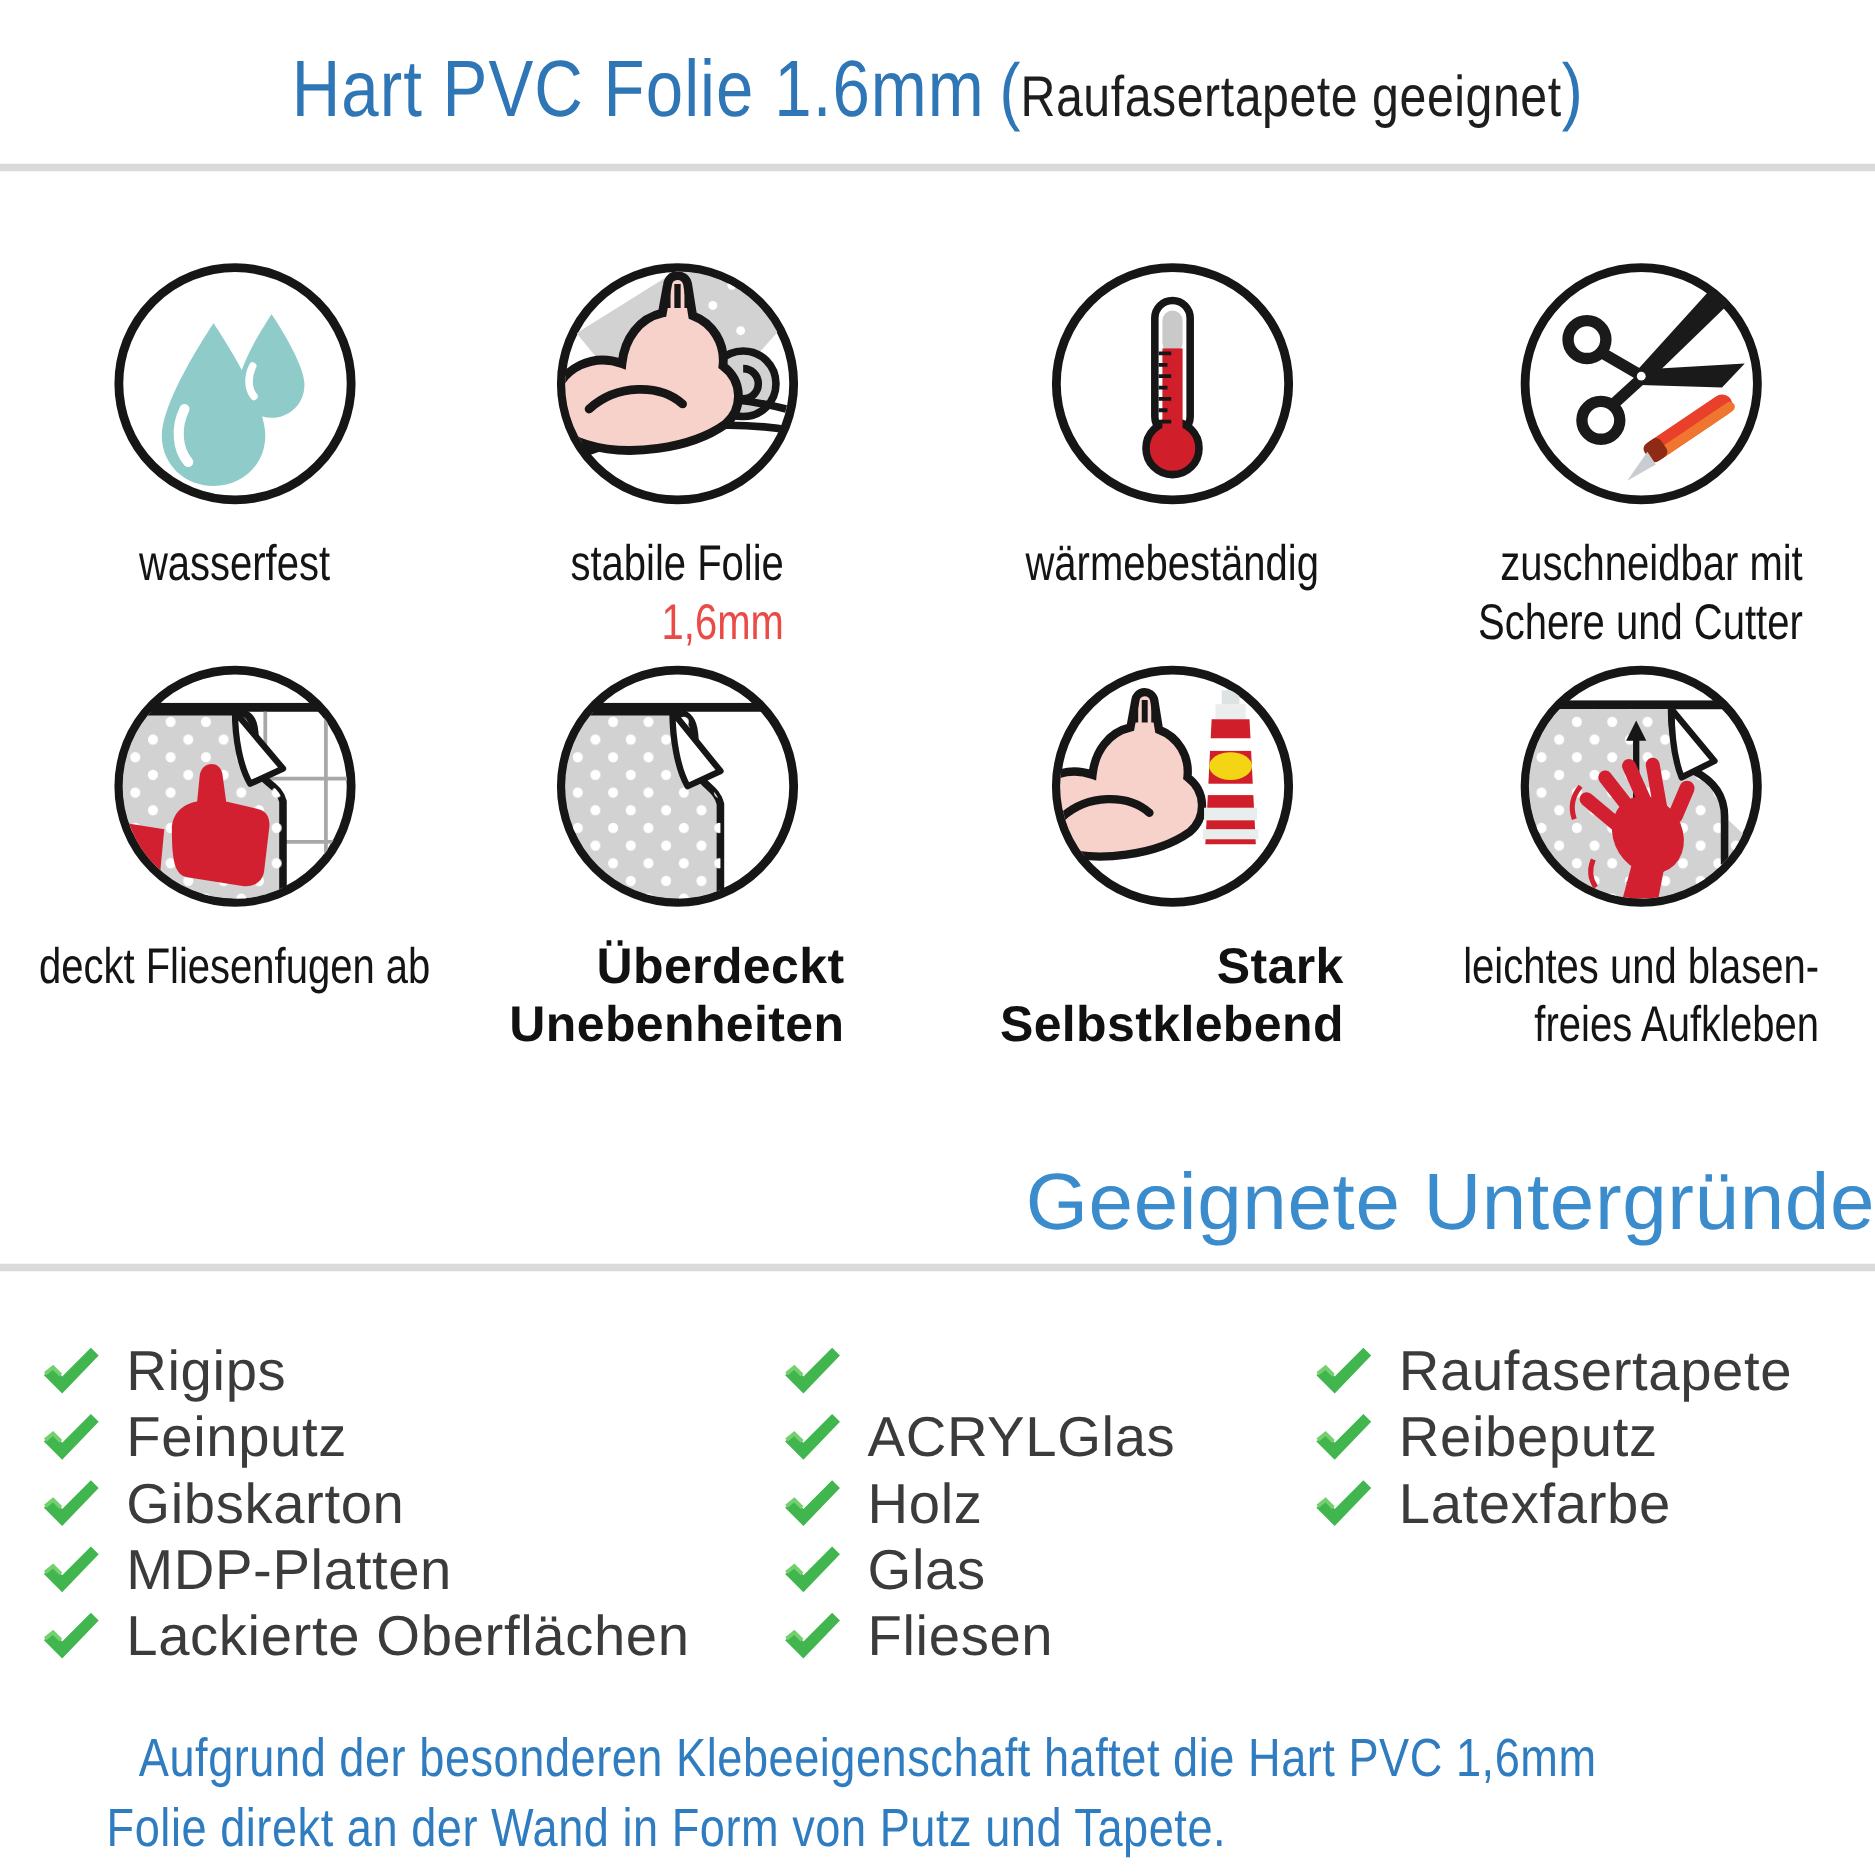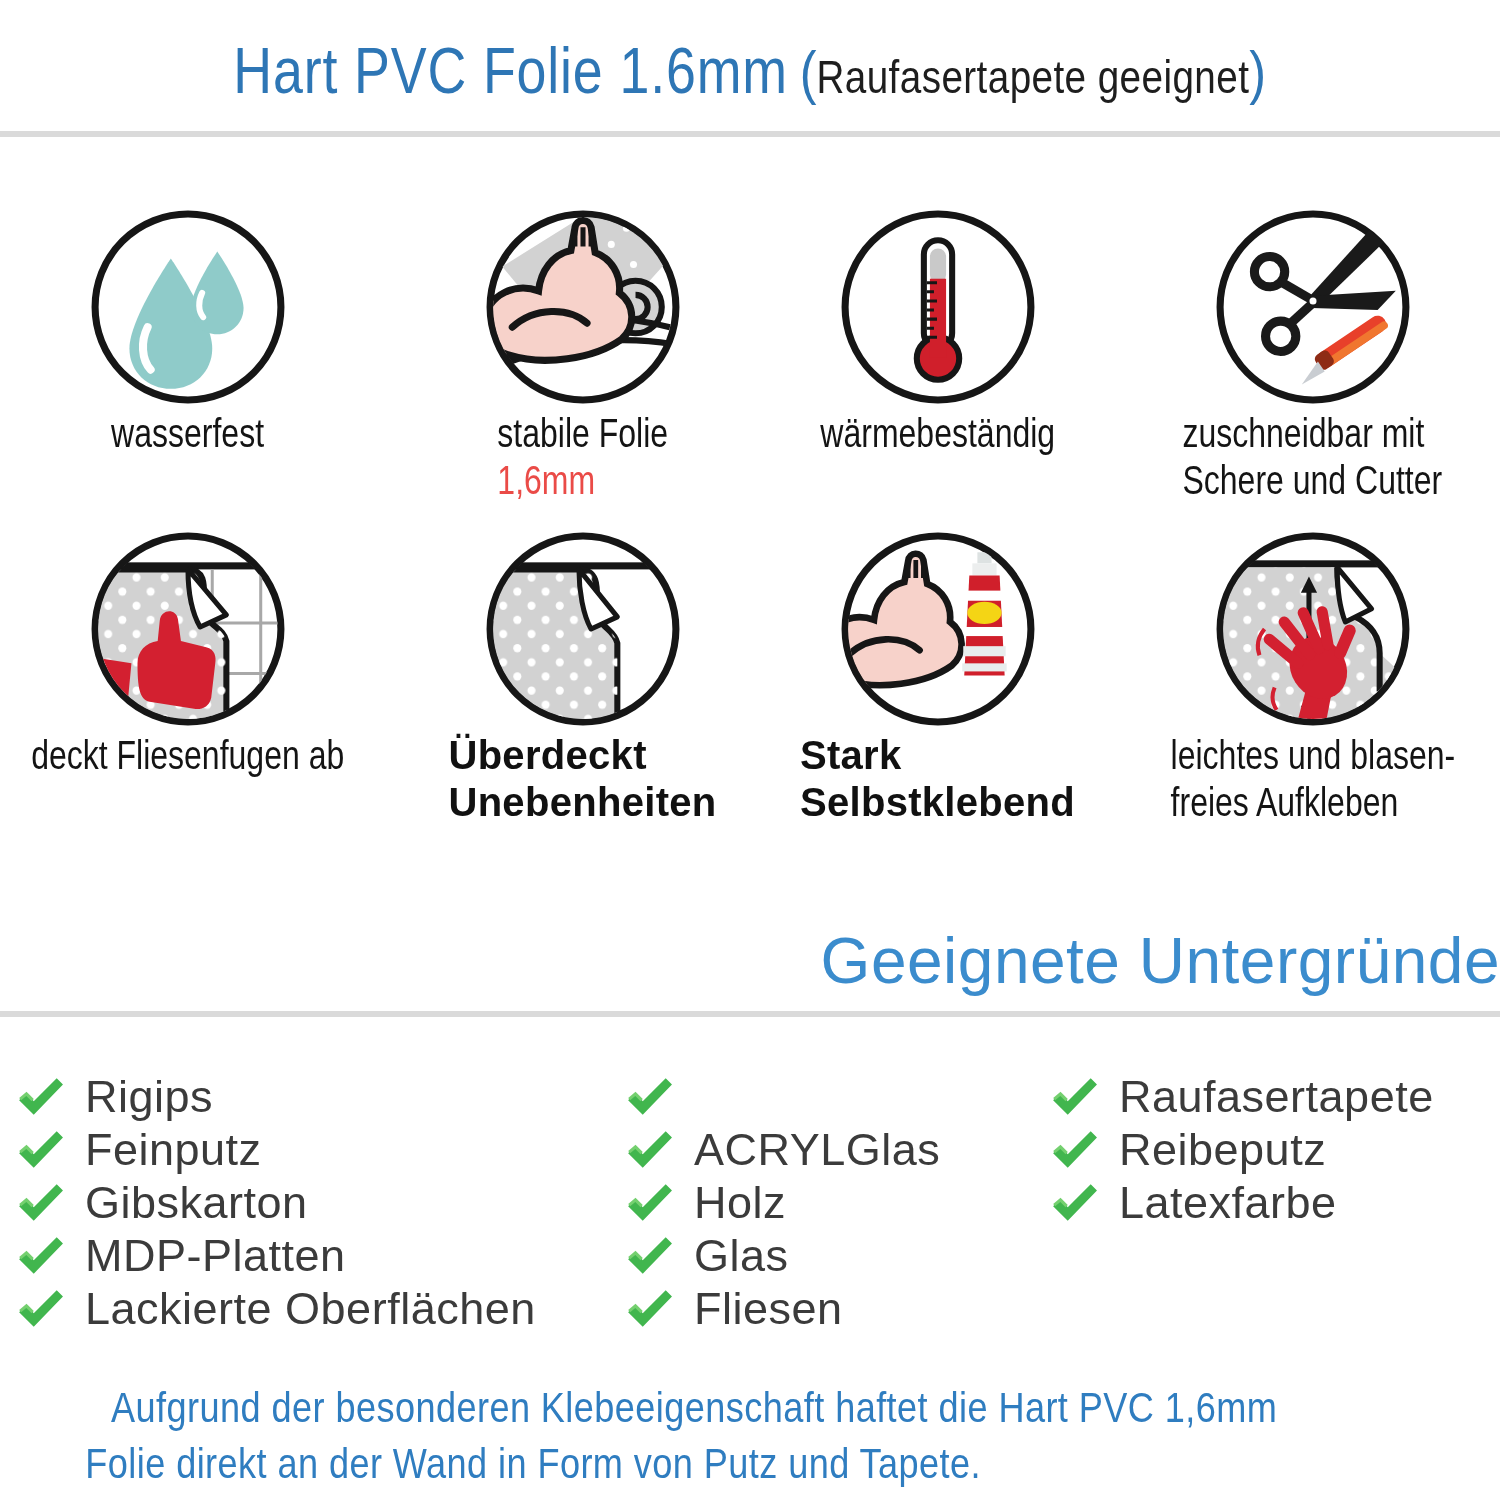"wasserfest" .f-label { margin-top: 2px -> 20px; text-align: left -> right }
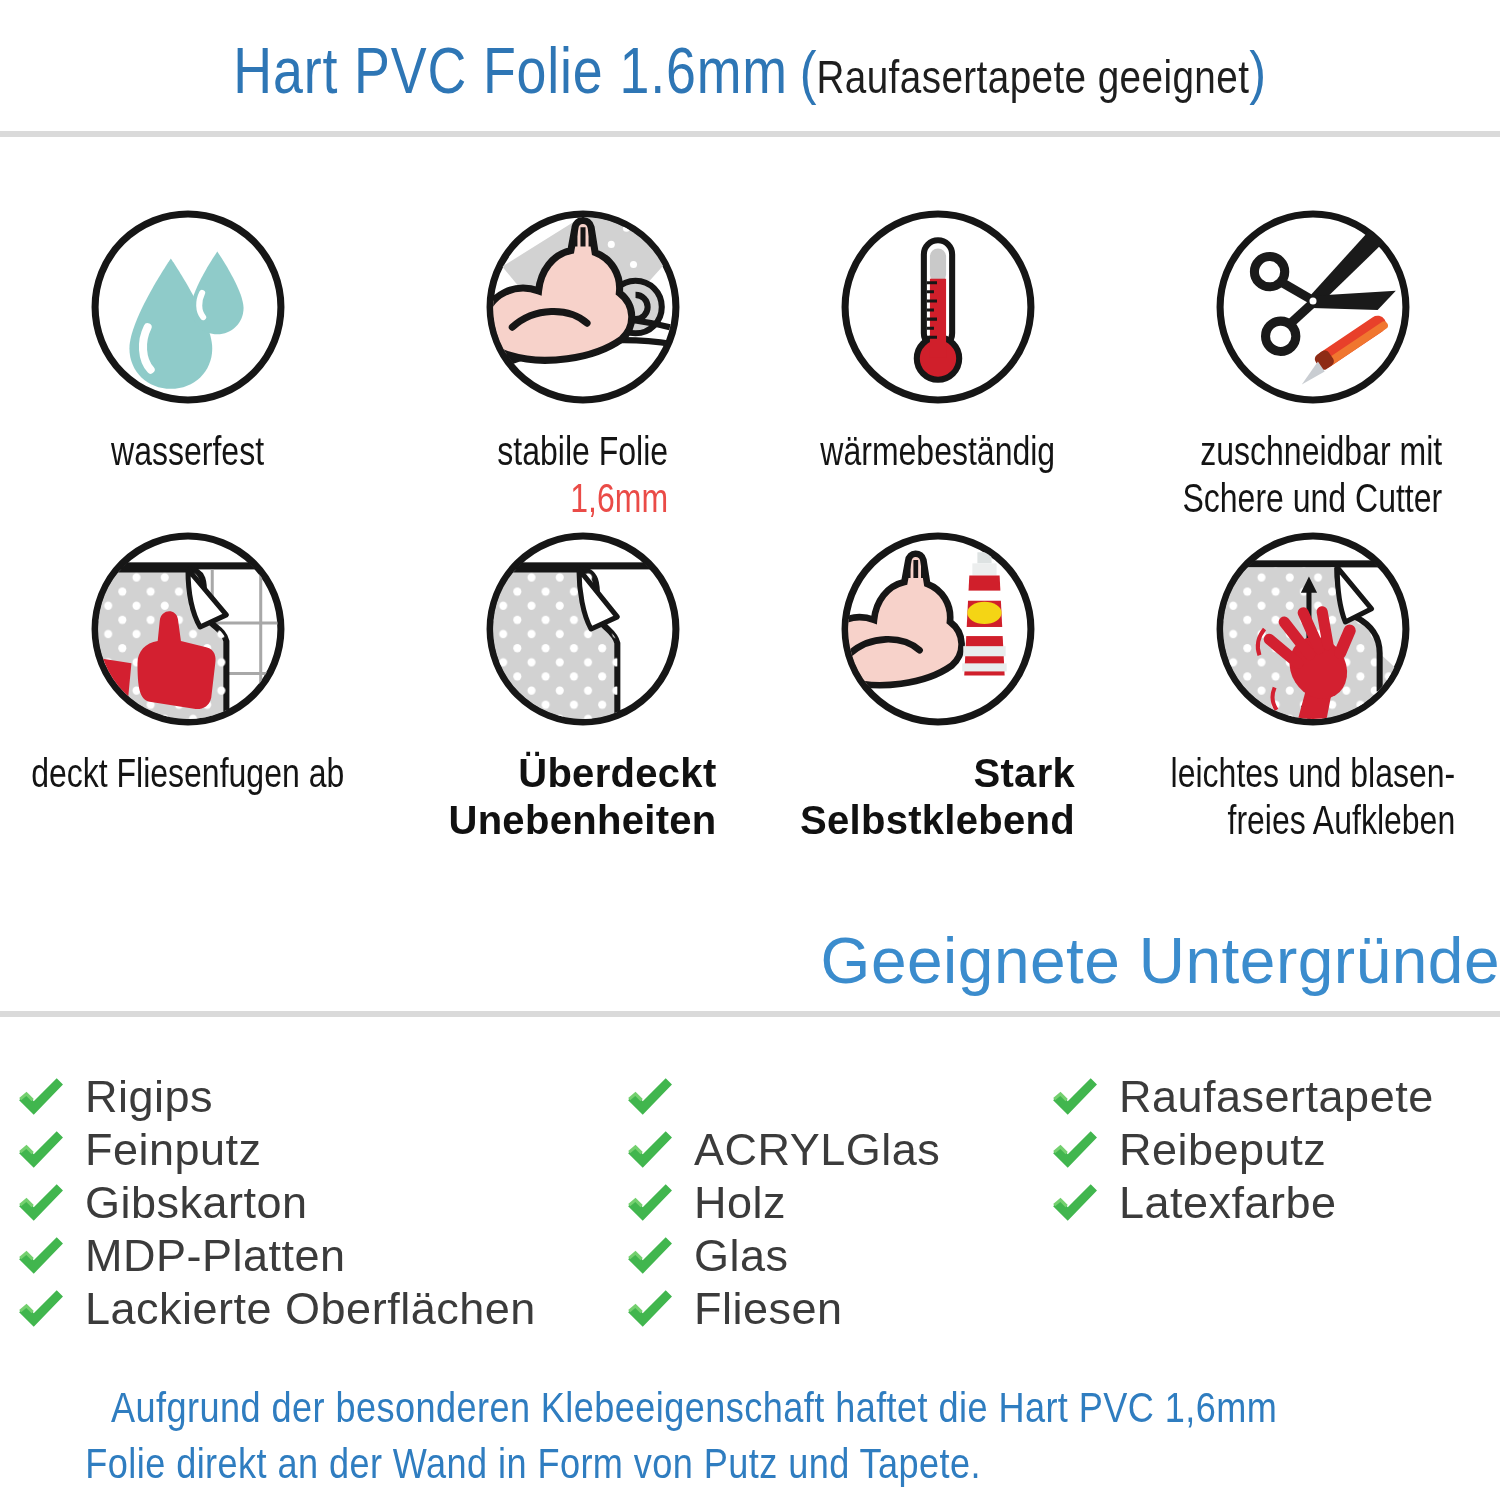"stabile Folie" .c1 { left: 395px -> 354px }
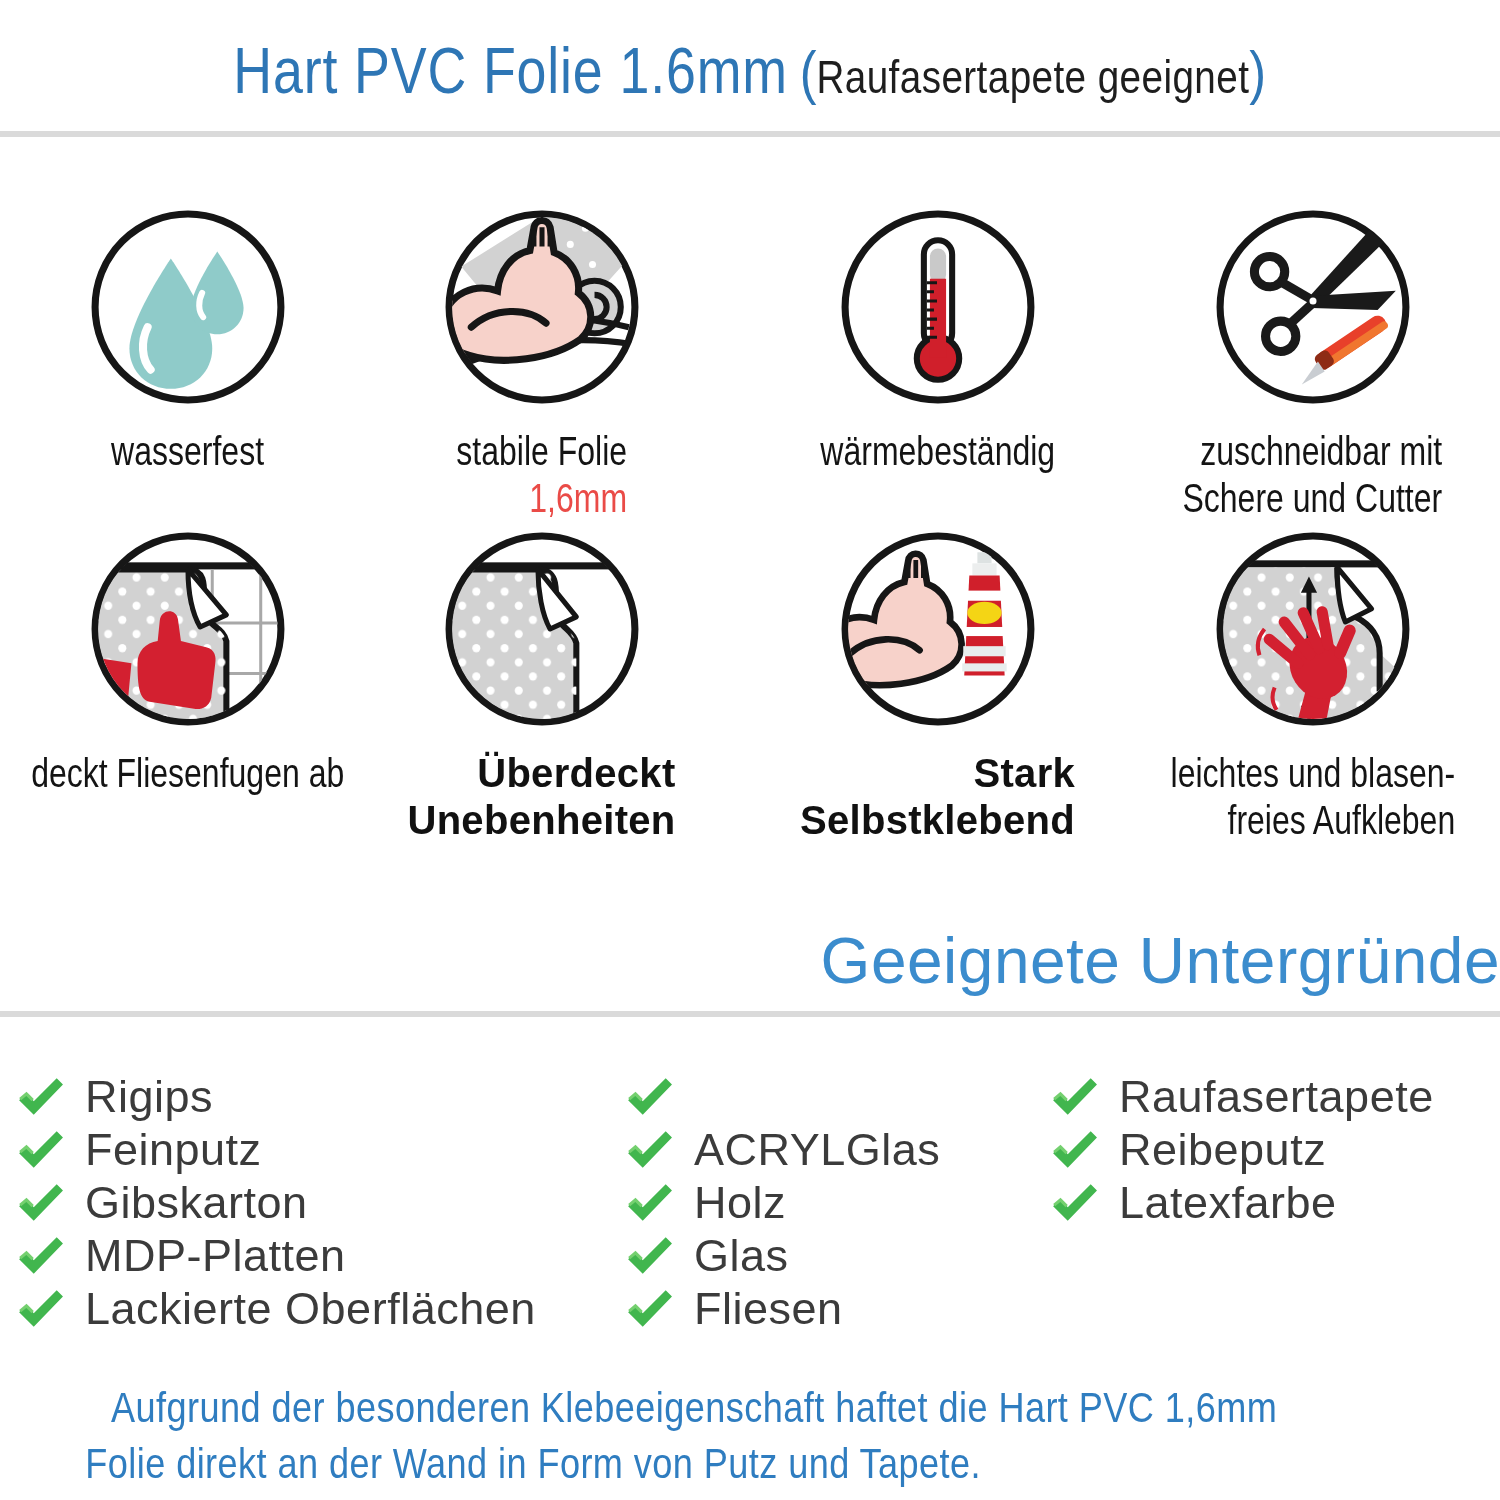"Rigips" #col-1 { left: 16px -> 32px }
